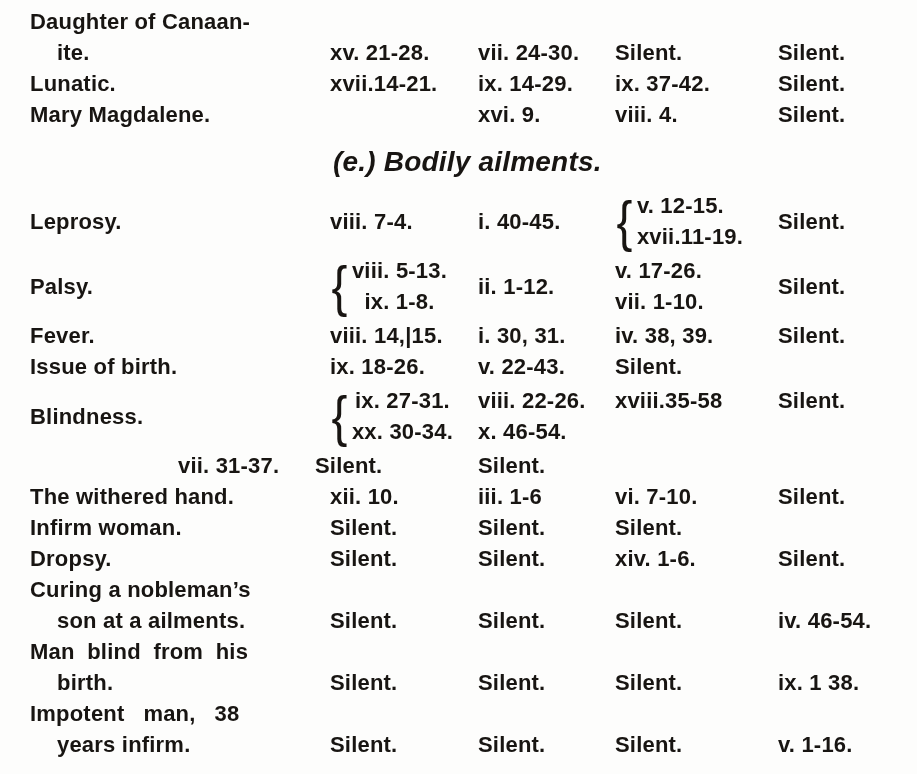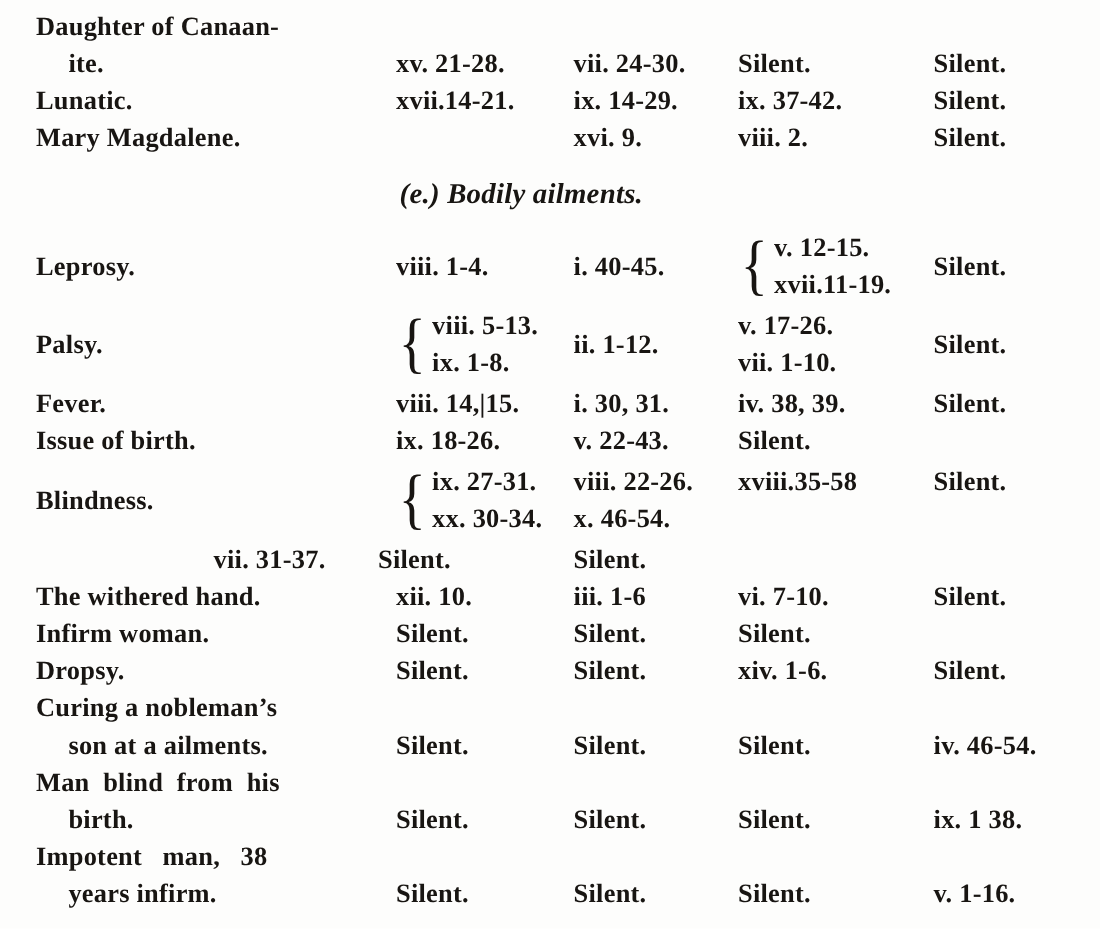"Daughter of Canaan-" .page { font-family: Liberation Serif, serif -> Liberation Sans, sans-serif }
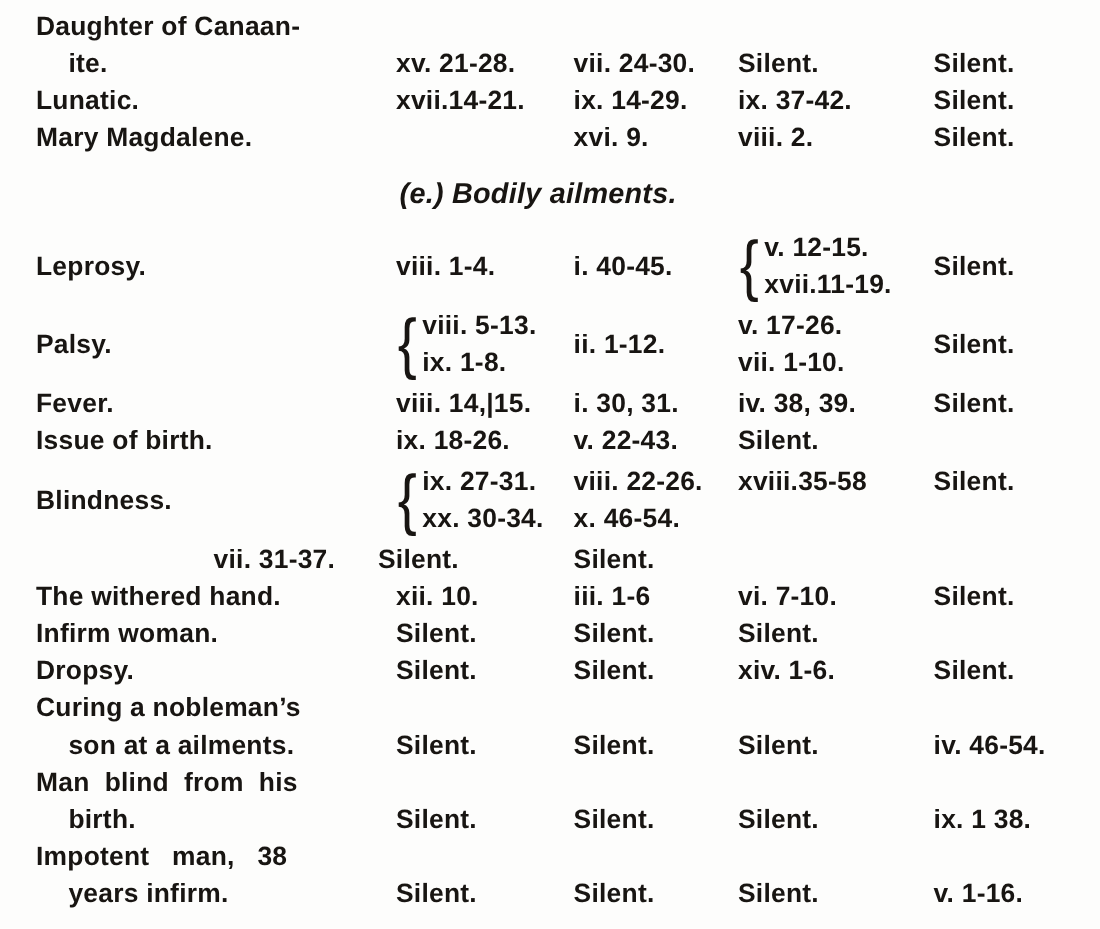"xv. 21-28." .c1 { text-align: none -> center }
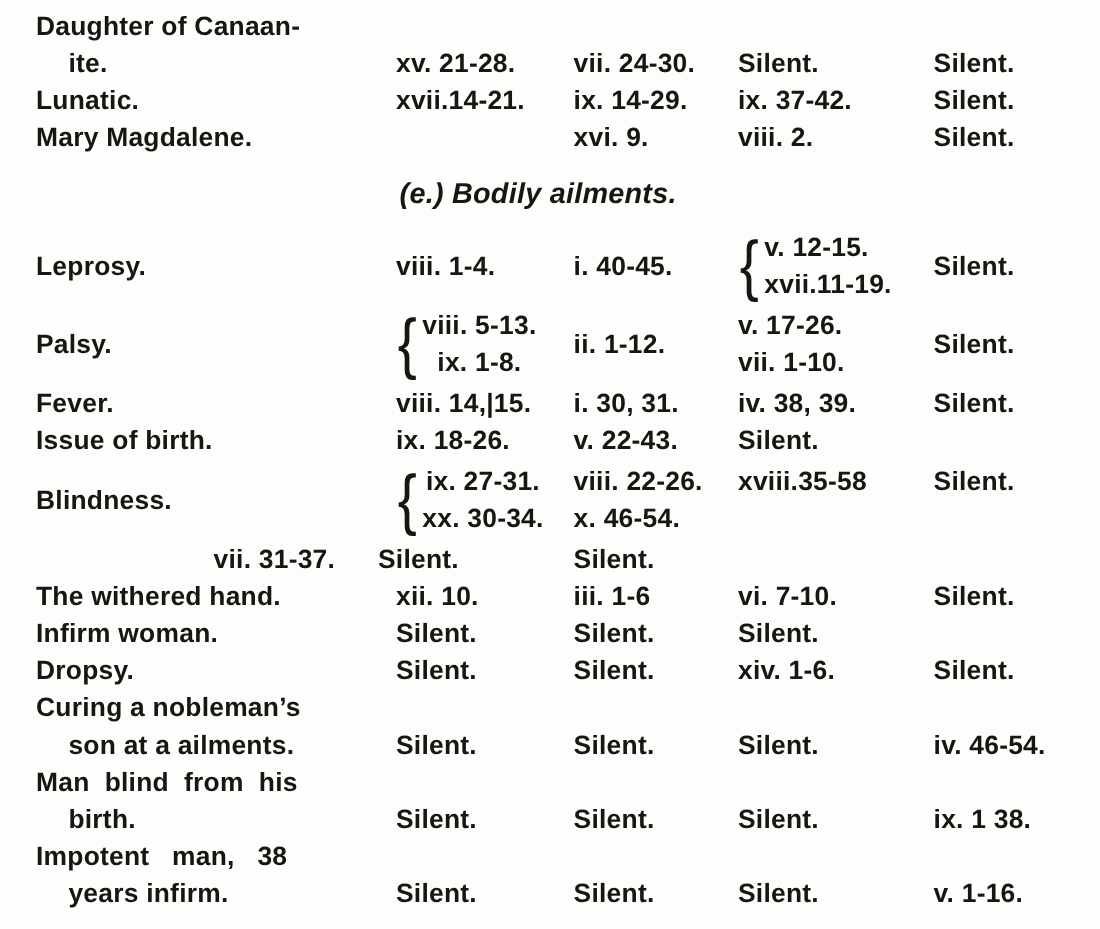"viii. 2." div.line { text: 2 -> 4 }
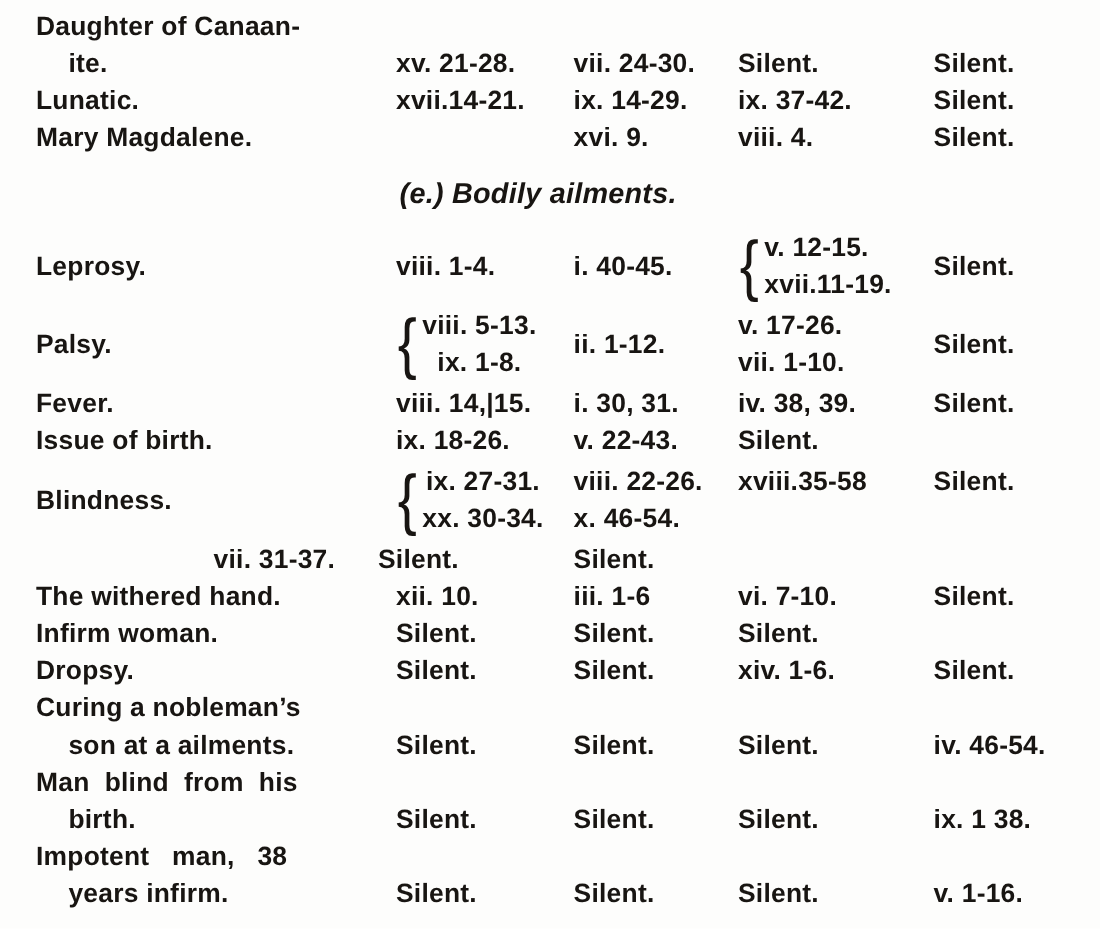"(e.) Bodily ailments." .section-header { font-size: 24px -> 28px }
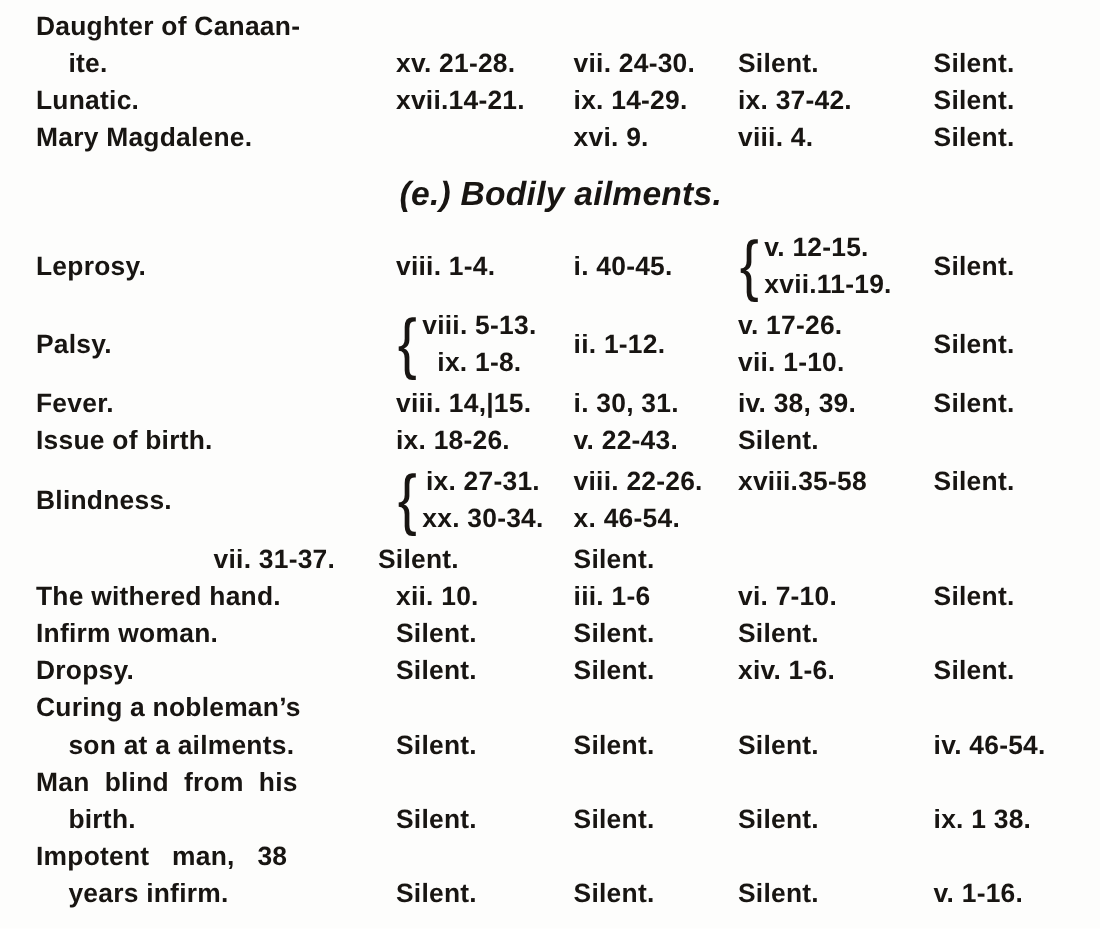"viii. 1-4." div.line { text: 1-4 -> 7-4 }
